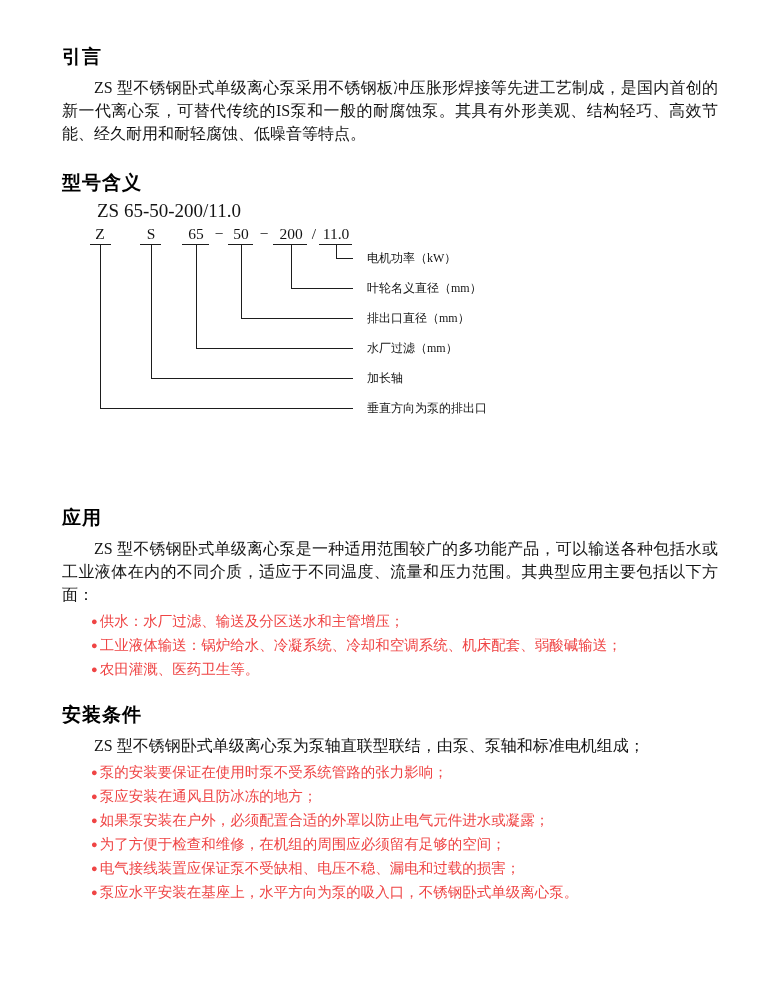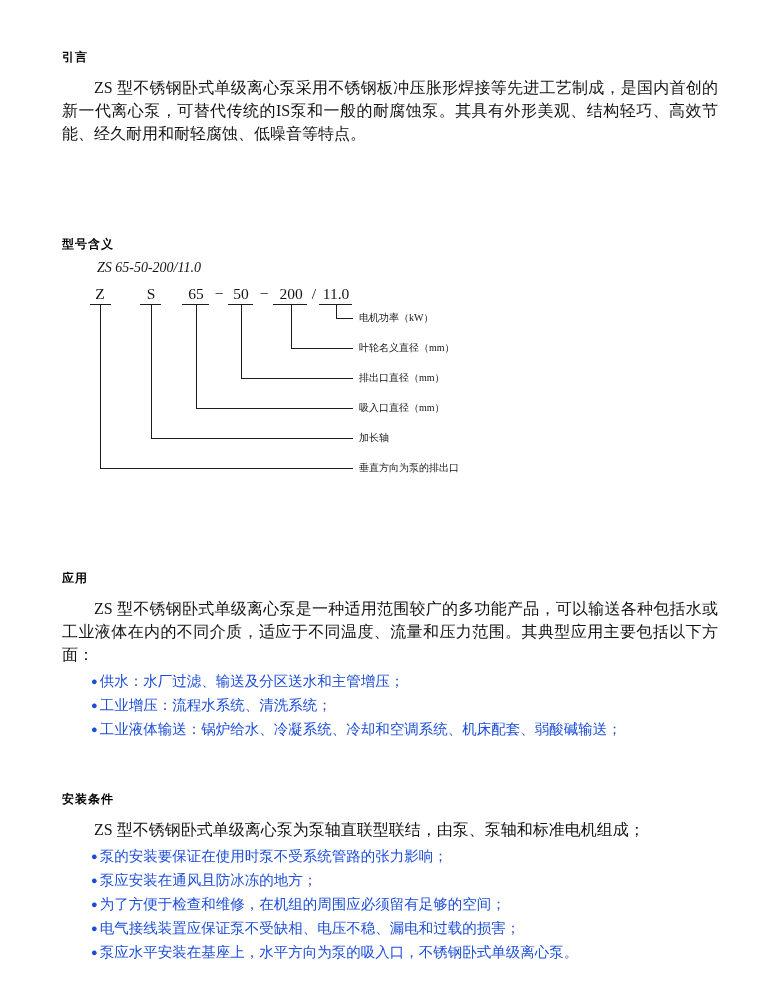"引言" .sec-heading { font-size: 12px -> 19px }
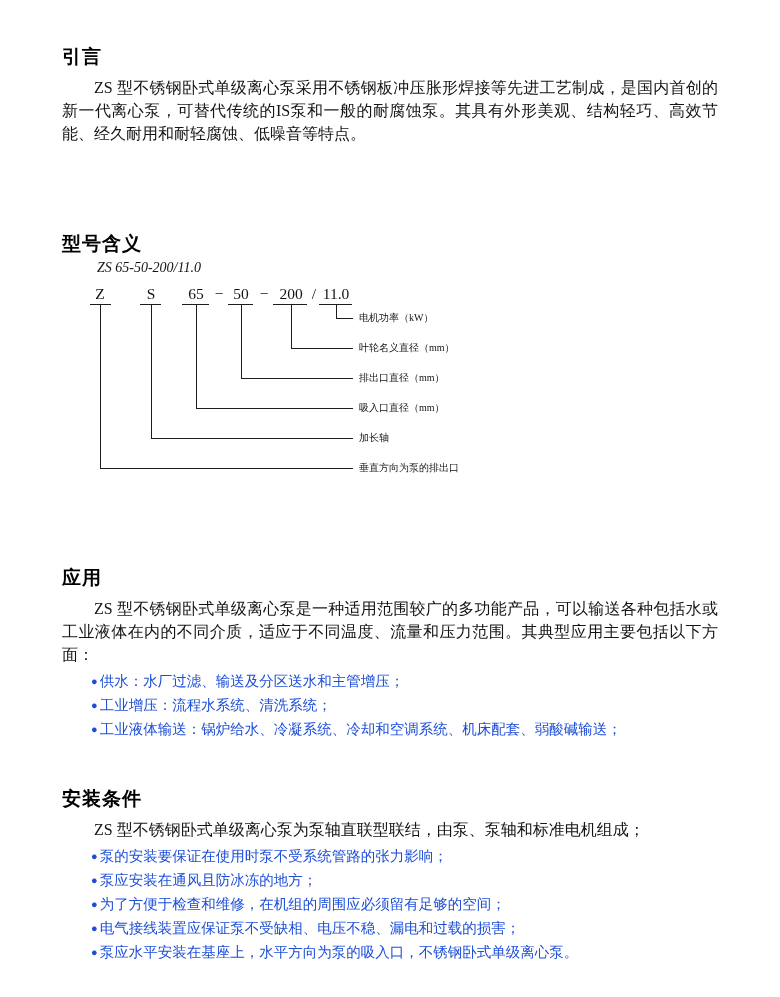"型号含义" .gap-model { font-family: none -> Liberation Mono, monospace; margin-top: 88px -> 28px }
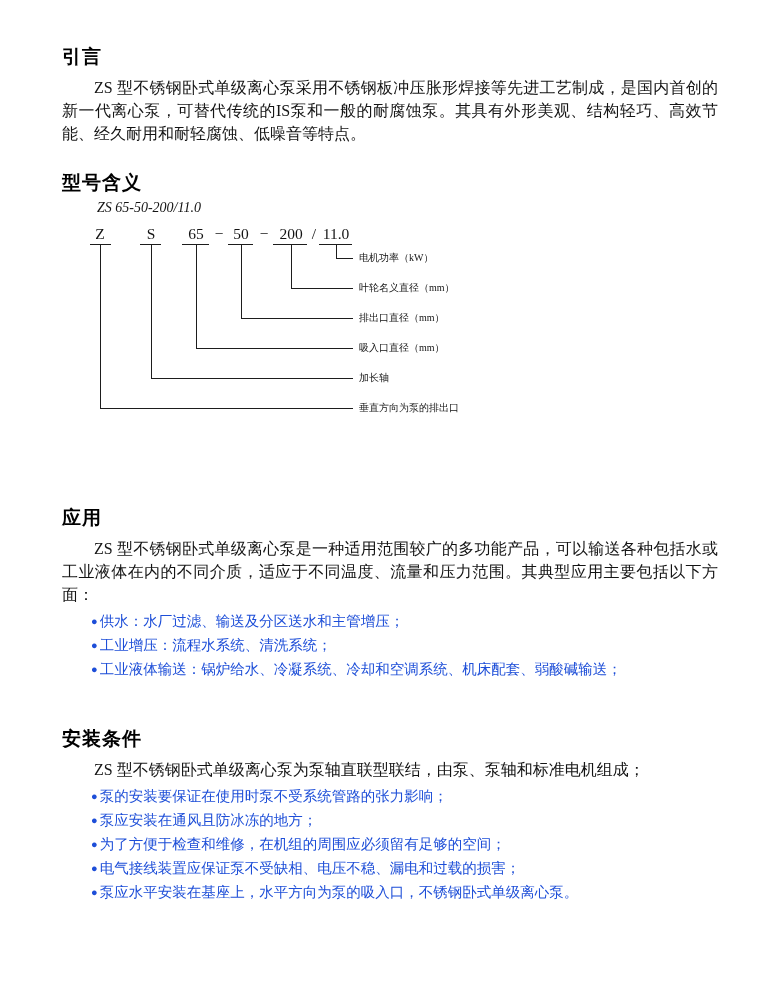"ZS 65-50-200/11.0" .dg-example { font-size: 14px -> 19px; font-style: italic -> none }
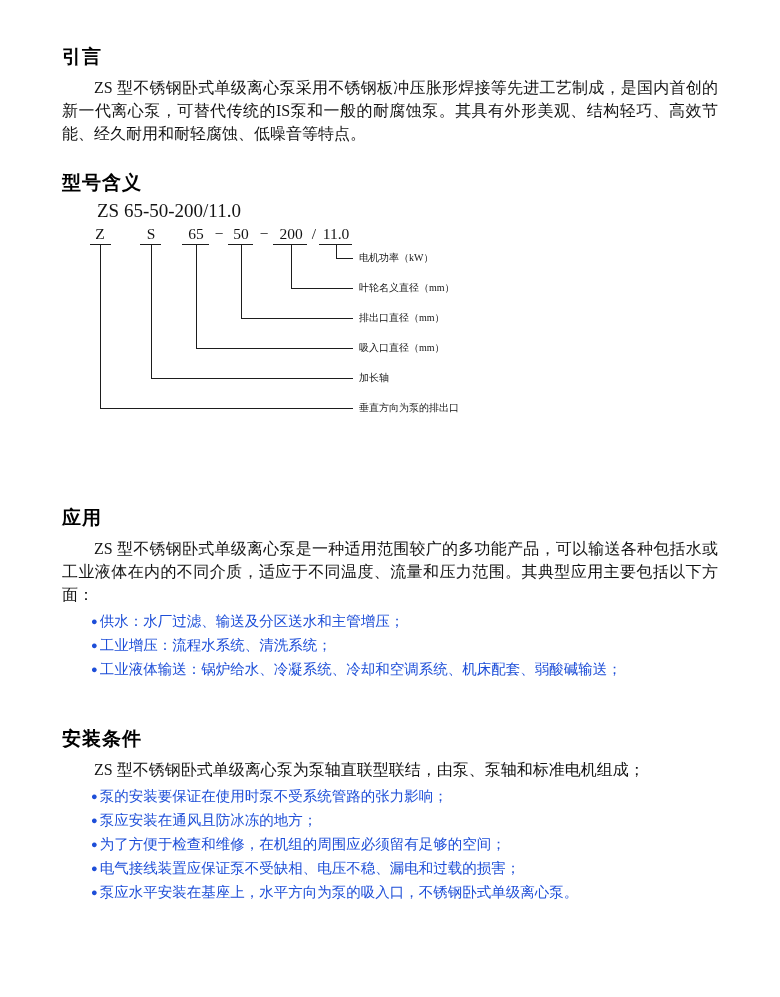"电机功率（kW）" .dg-label { font-size: 10px -> 12px; left: 297px -> 305px }
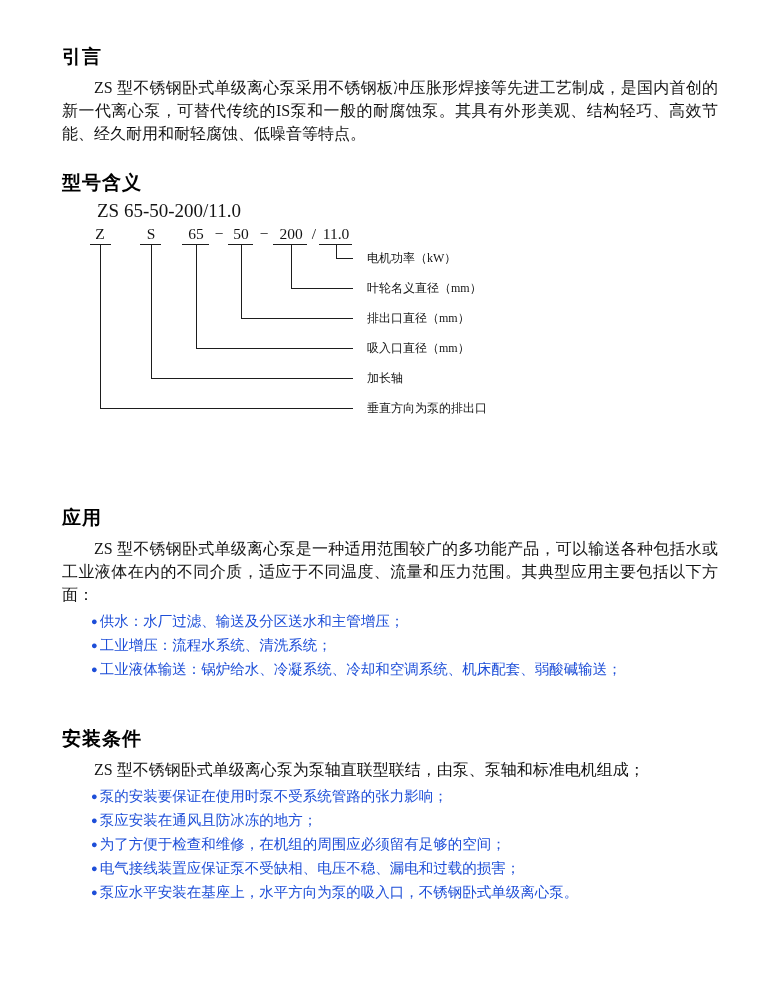"吸入口直径（mm）" div.dg-label { text: 吸入口直径 -> 水厂过滤 }
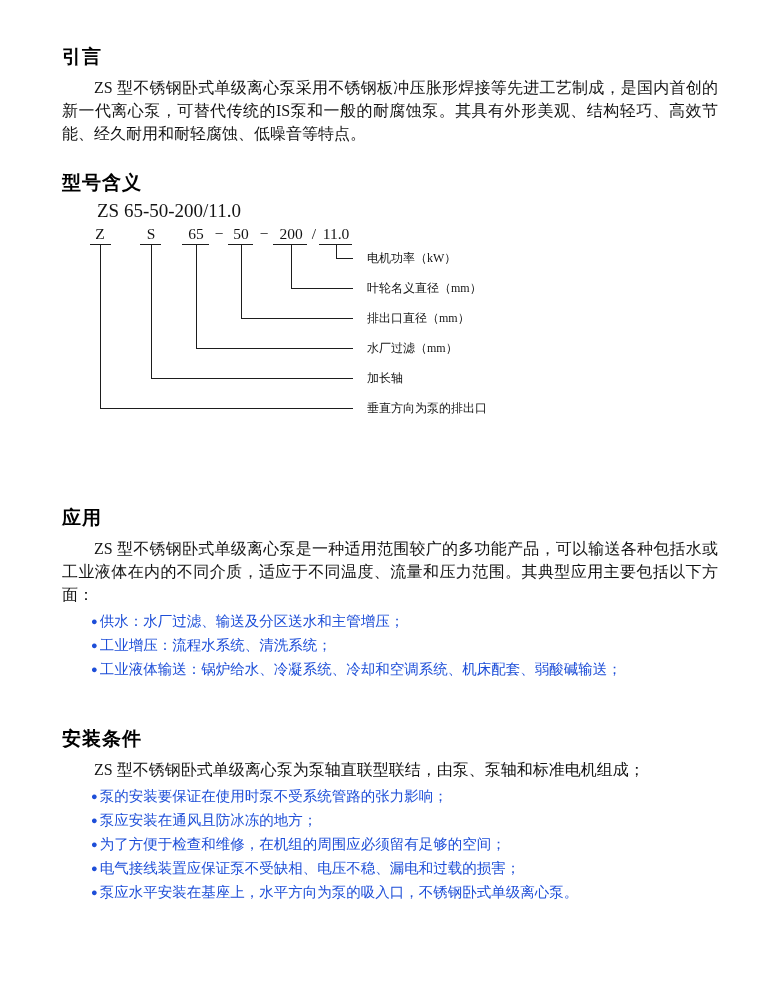"● 供水：水厂过滤、输送及分区送水和主管增压；" .bullet { color: #1d4ed8 -> #ef4444 }
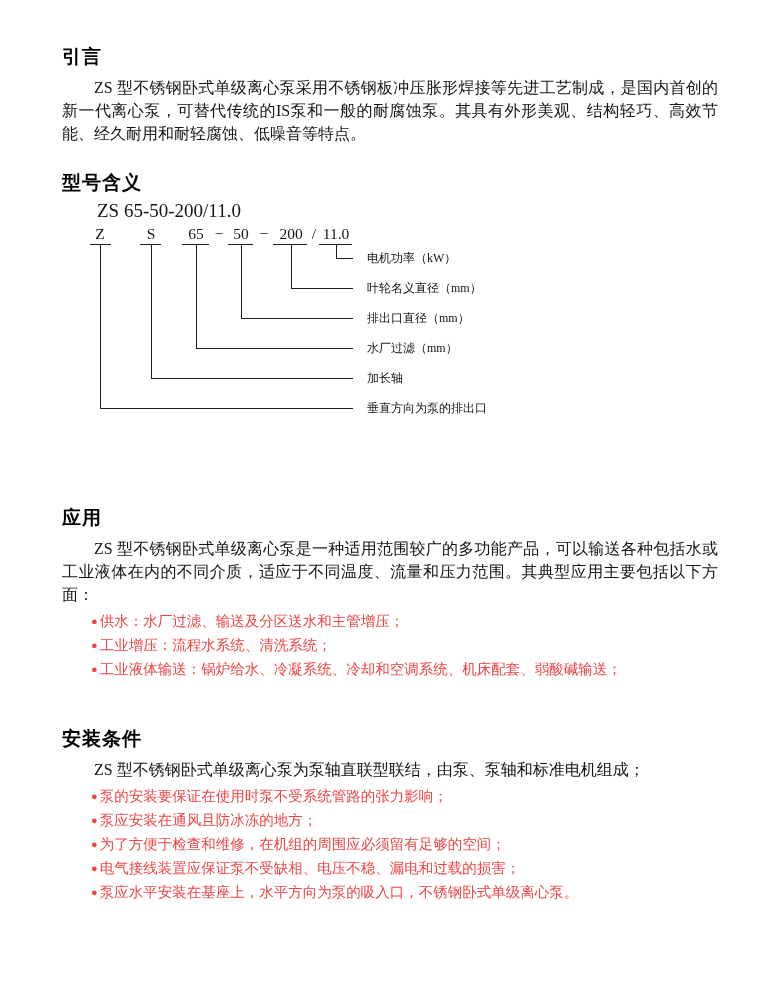"● 工业增压：流程水系统、清洗系统；" div.bullet { html: <div><span>●</span><span>工业增压：流程水系统、清洗系统；</span></div> -> none }
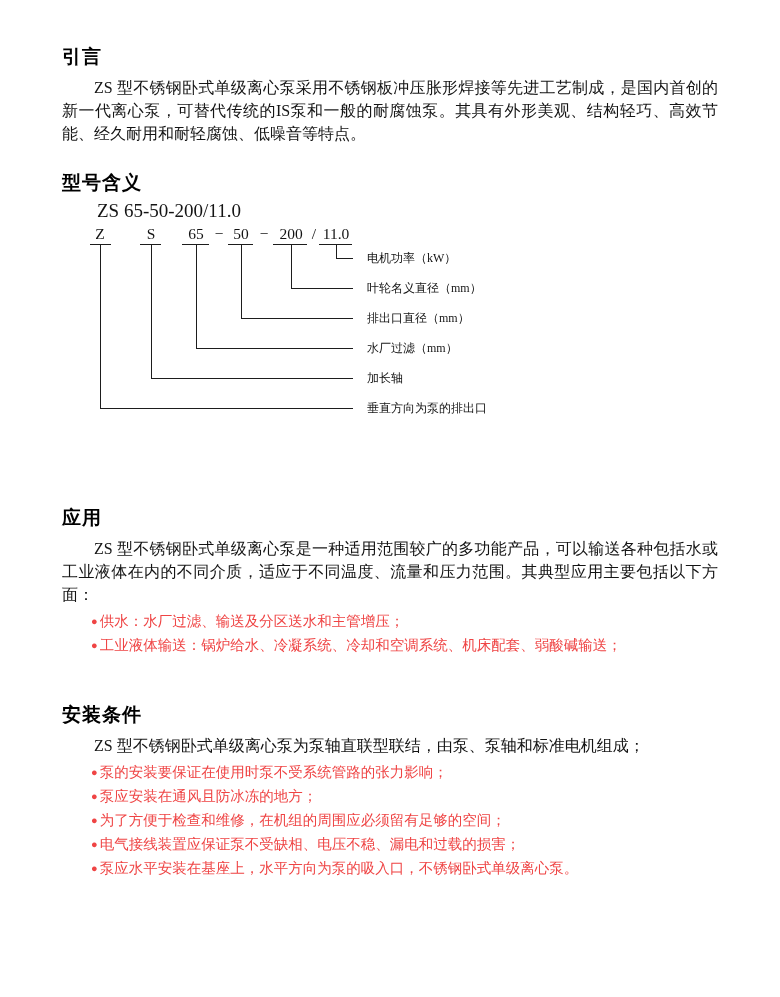"● 农田灌溉、医药卫生等。" div.bullet { html: none -> <div><span>●</span><span>农田灌溉、医药卫生等。</span></div> }
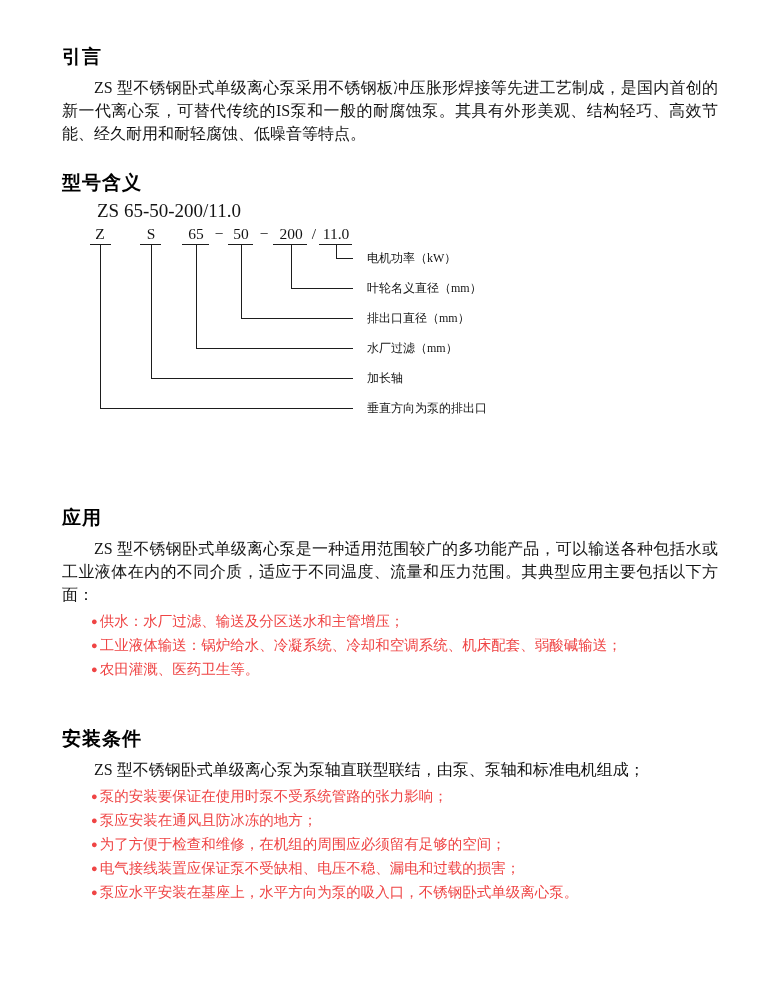"安装条件" .gap-install { margin-top: 47px -> 23px }
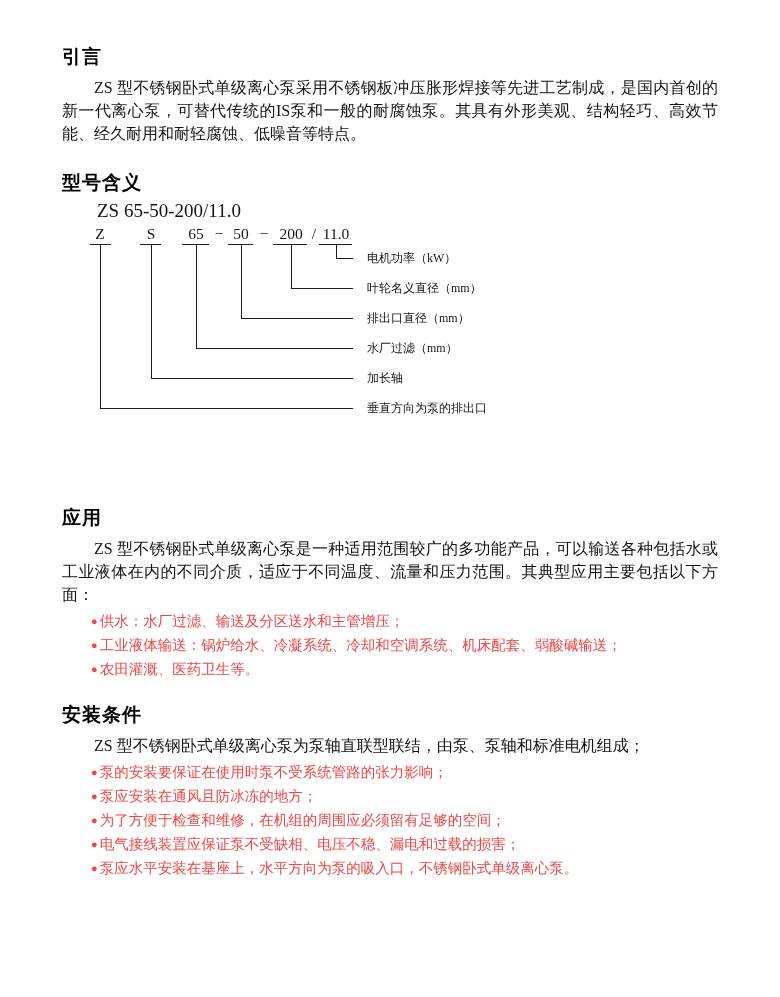"● 如果泵安装在户外，必须配置合适的外罩以防止电气元件进水或凝露；" div.bullet { html: none -> <div><span>●</span><span>如果泵安装在户外，必须配置合适的外罩以防止电气元件进水或凝露；</span></div> }
